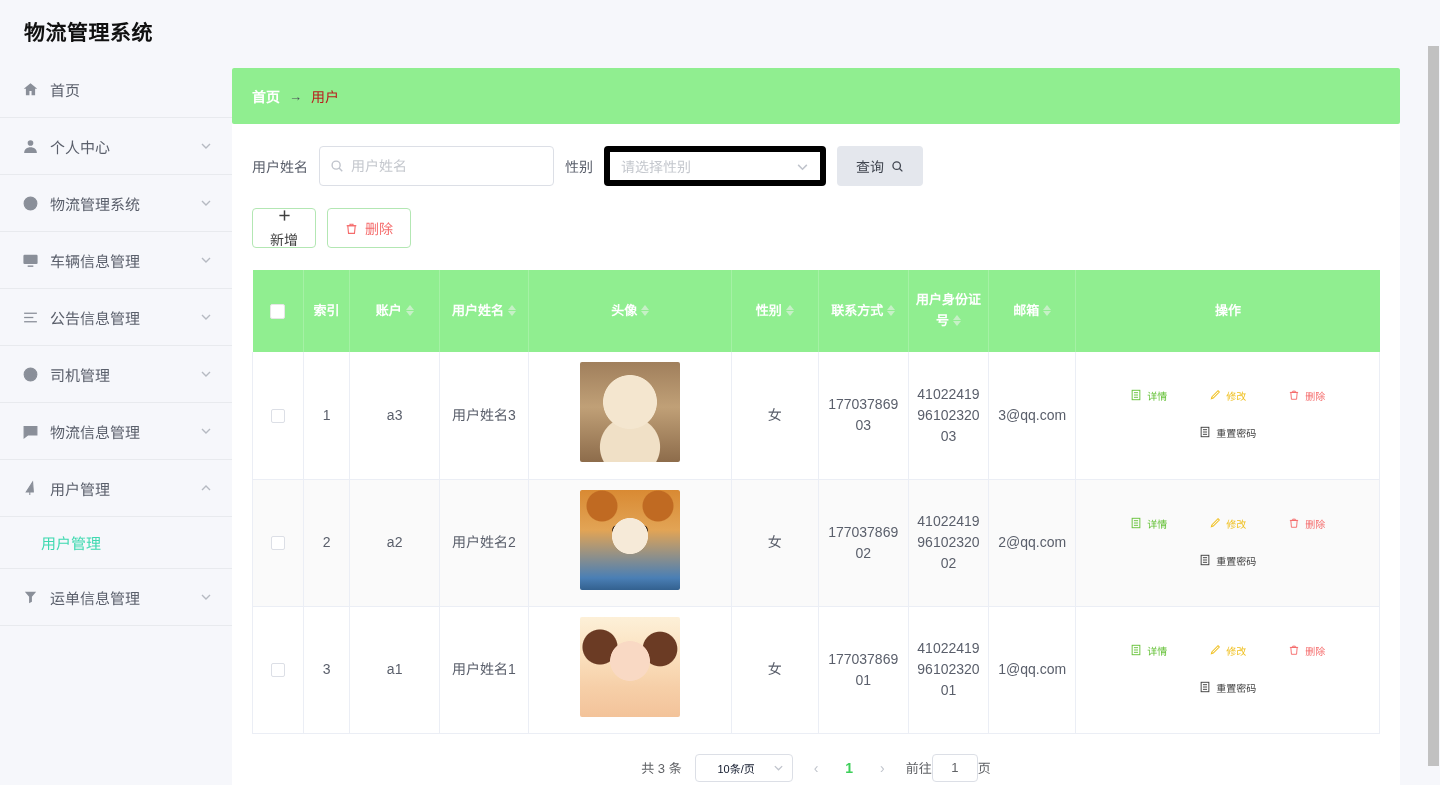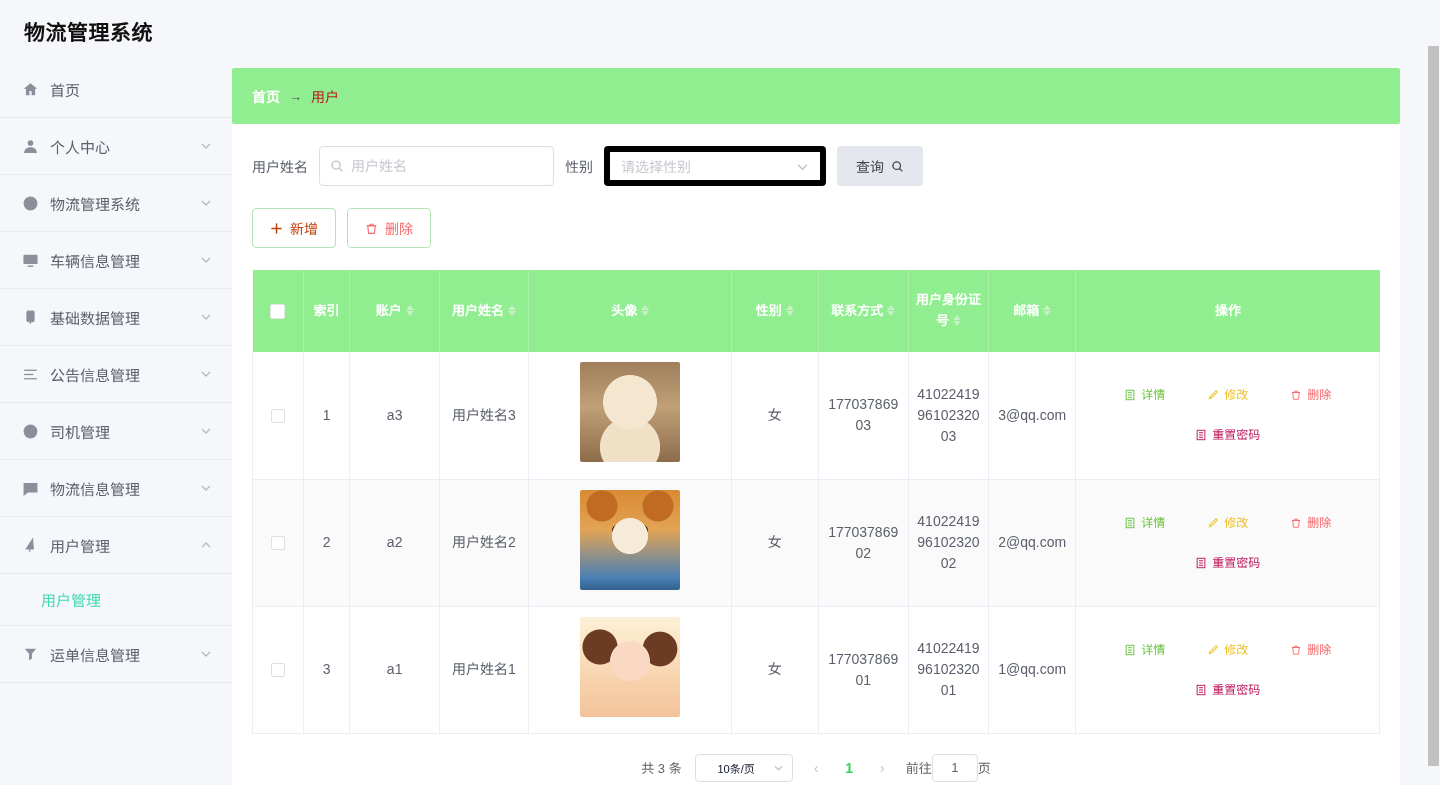"新增" .btn-outline.add { color: #c2410c -> #404040; flex-direction: none -> column }
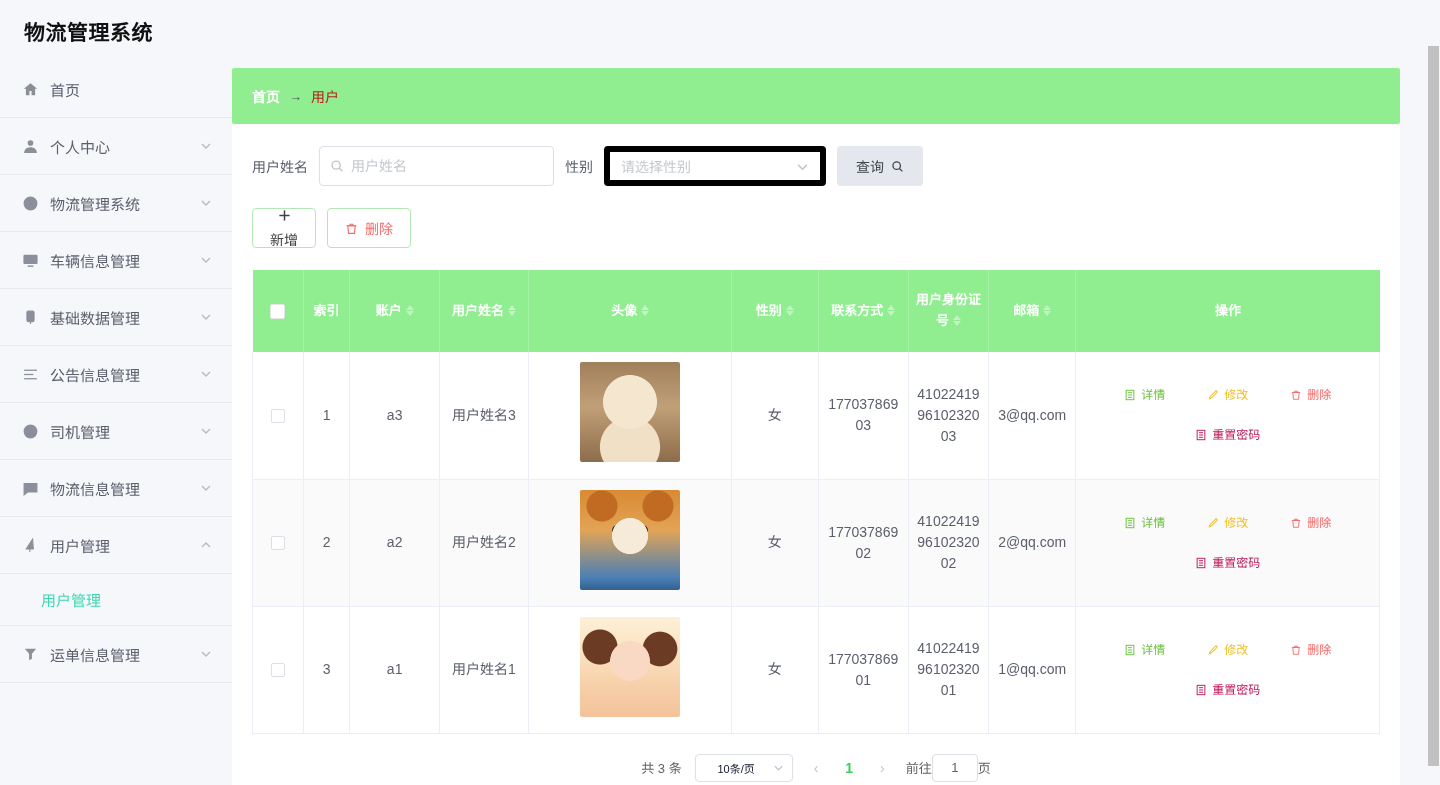"基础数据管理" div.menu-item { html: <div> <span> <svg> <rect></rect> <line></line> <line></line> <line></line> </svg> </span> <span>基础数据管理</span> <span> <svg> <polyline></polyline> </svg> </span> </div> -> none }
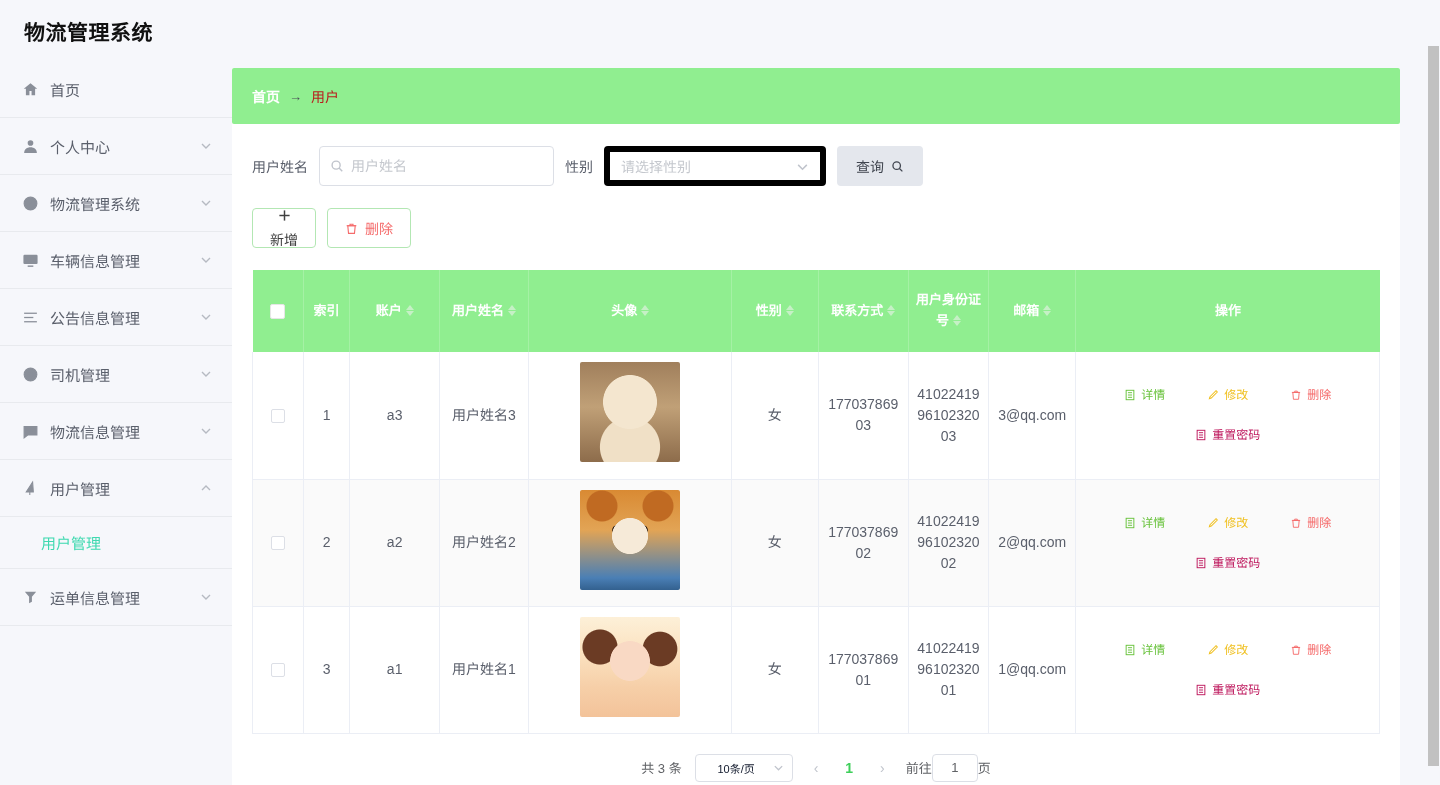"详情" .op-btn { align-items: center -> none; font-size: 12px -> 10px }
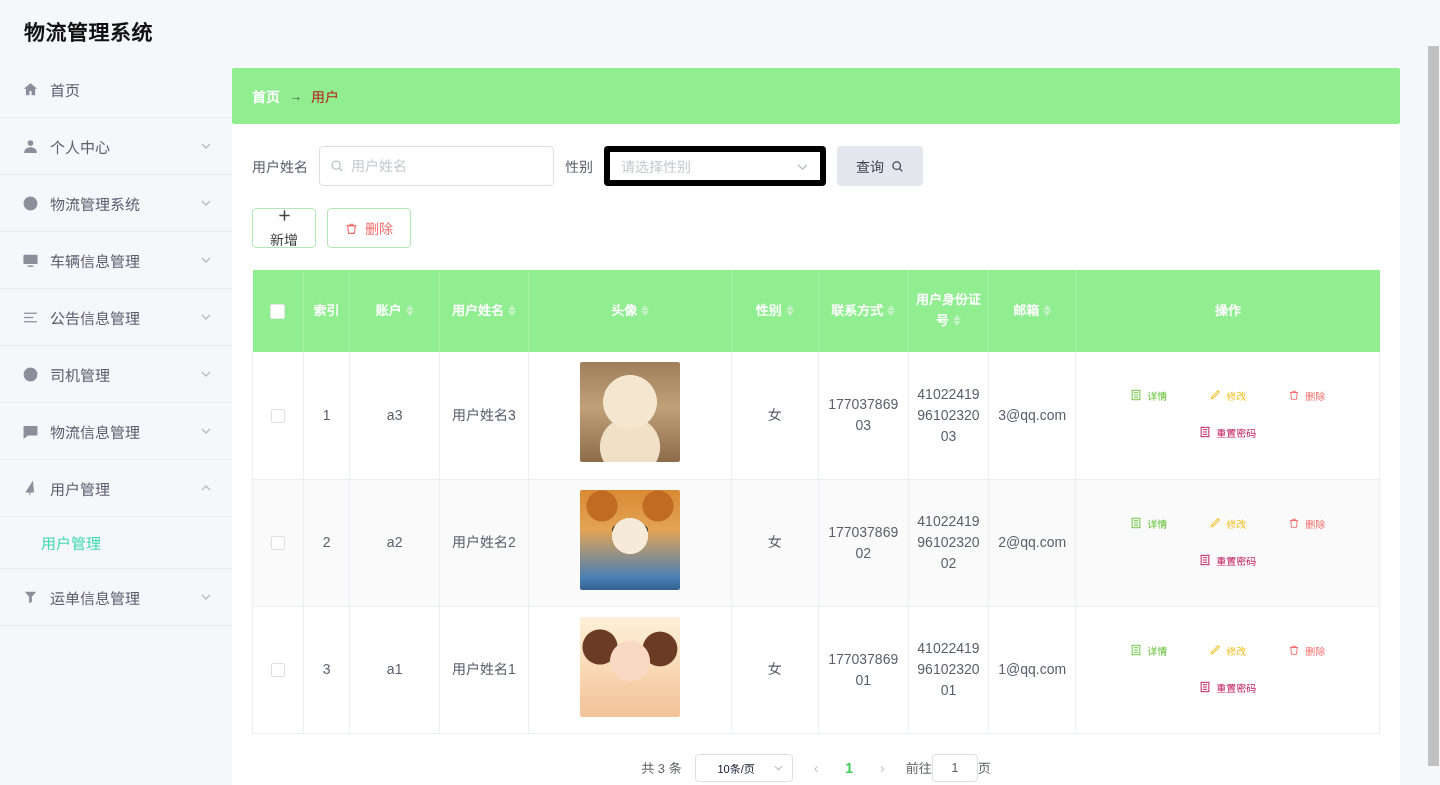"重置密码" .op-reset { color: #be185d -> #404040 }
